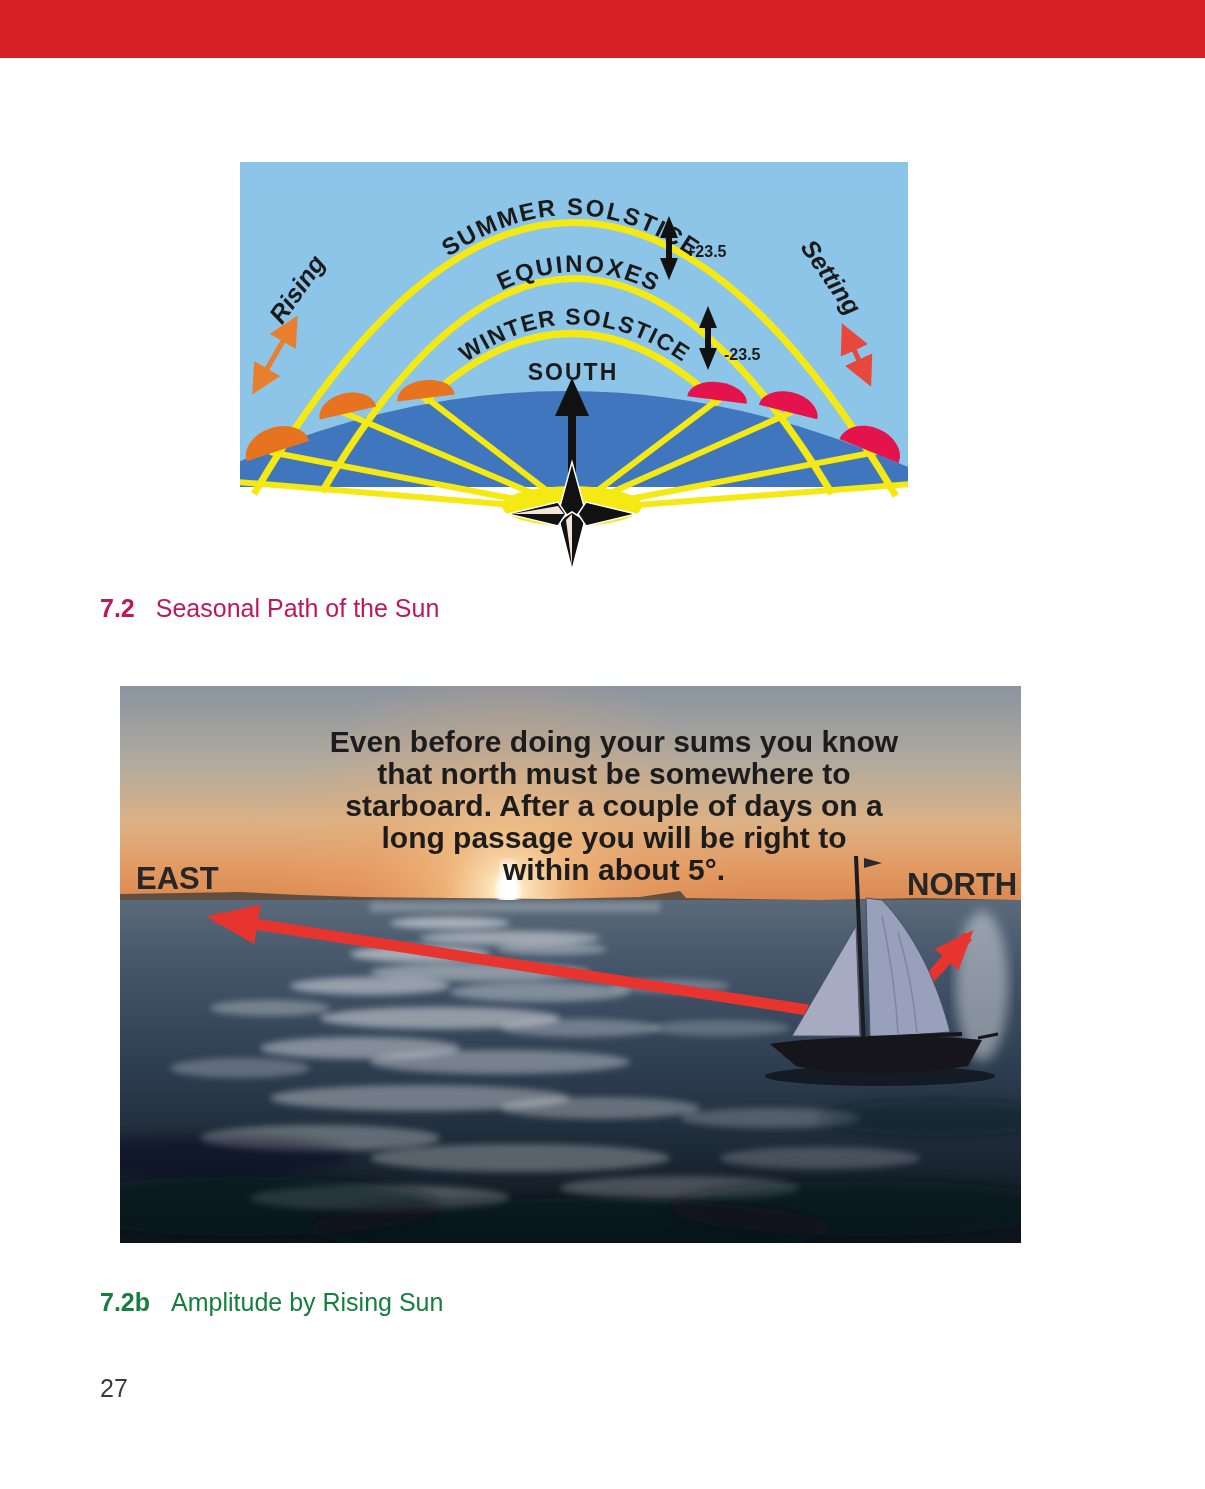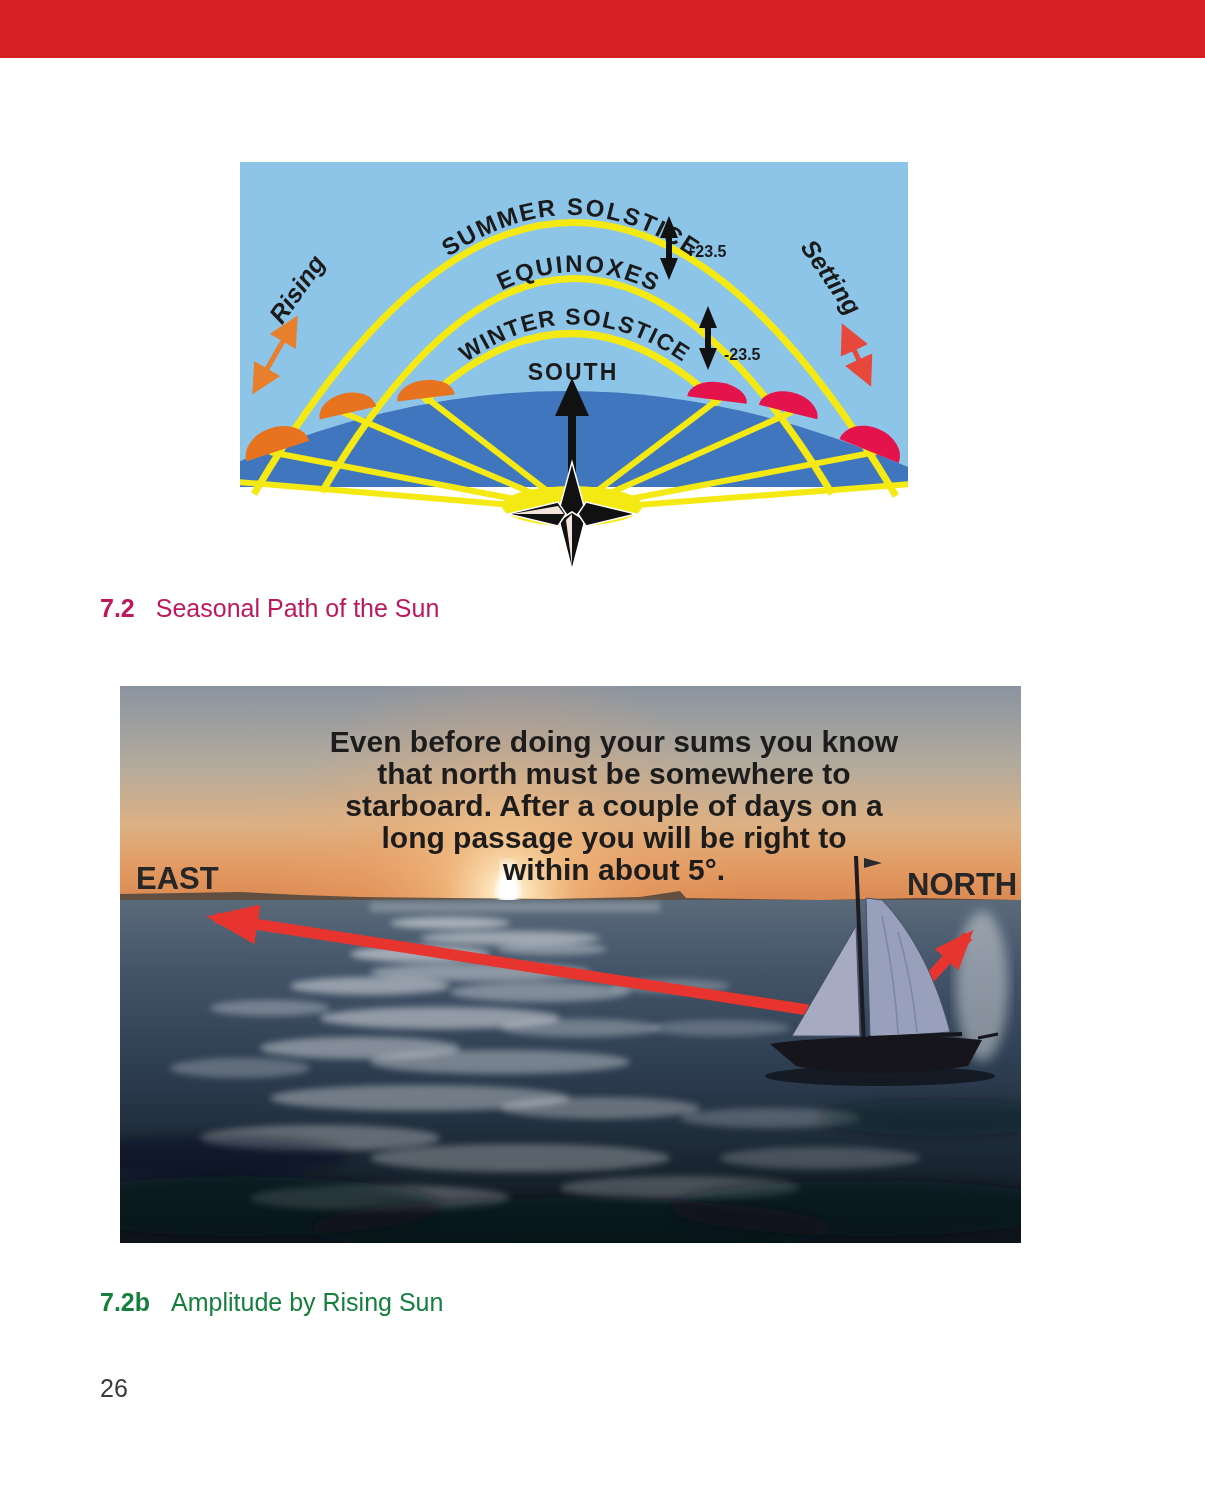"26" div.page-number { text: 26 -> 27 }
